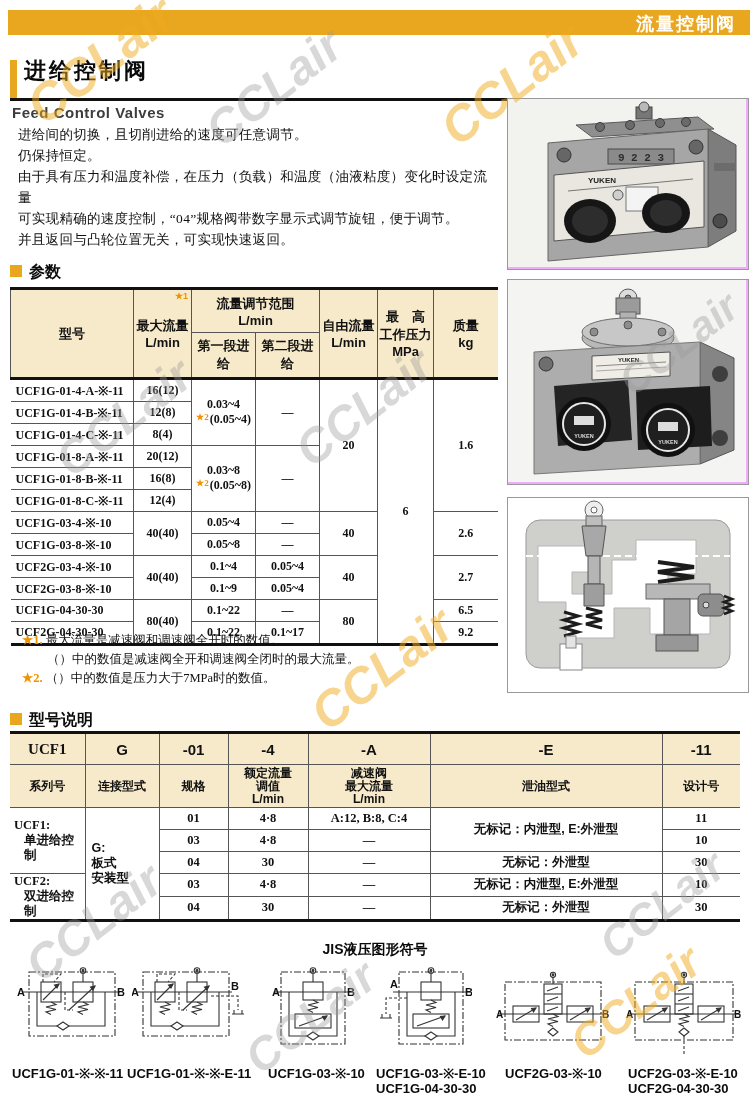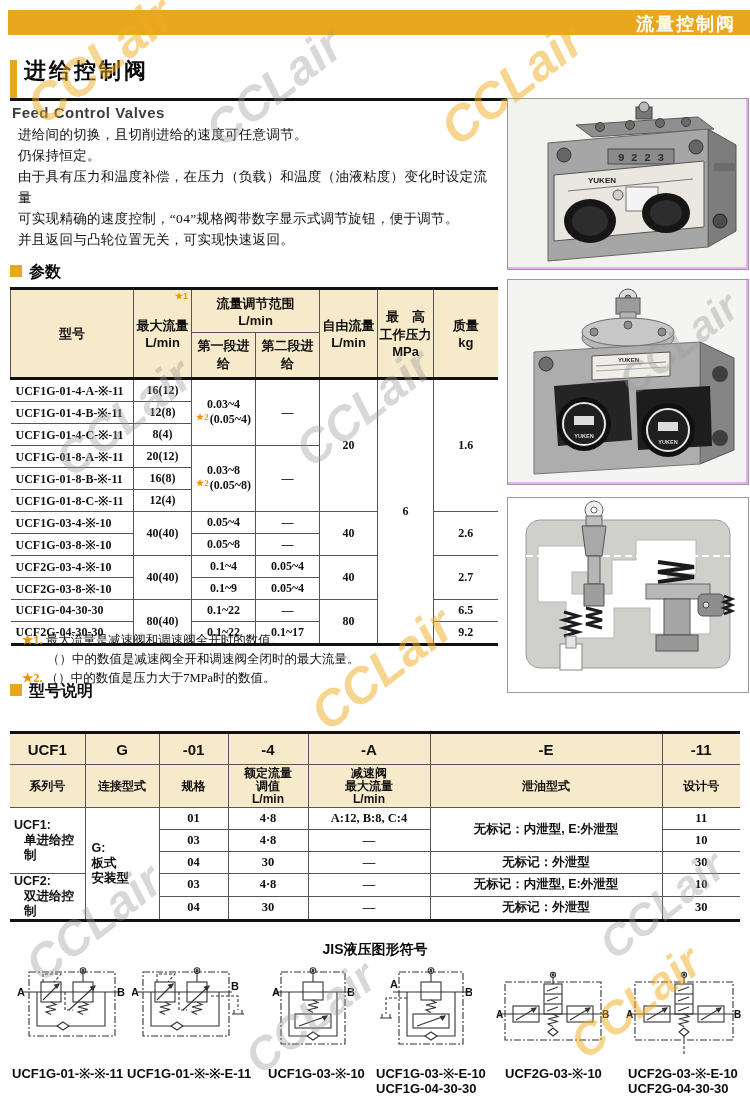"型号说明" div.sechead { top: 681px -> 710px }
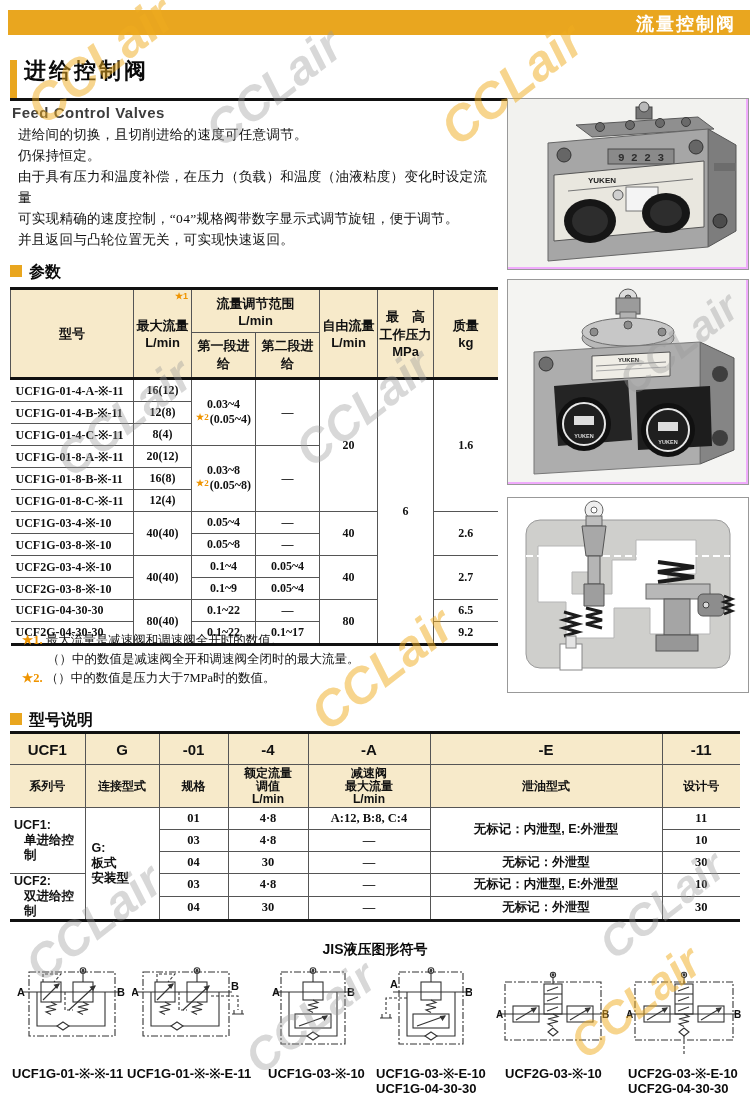"UCF1" .mtable td:first-child,.mtable th:first-child { font-family: none -> Liberation Serif, serif }
